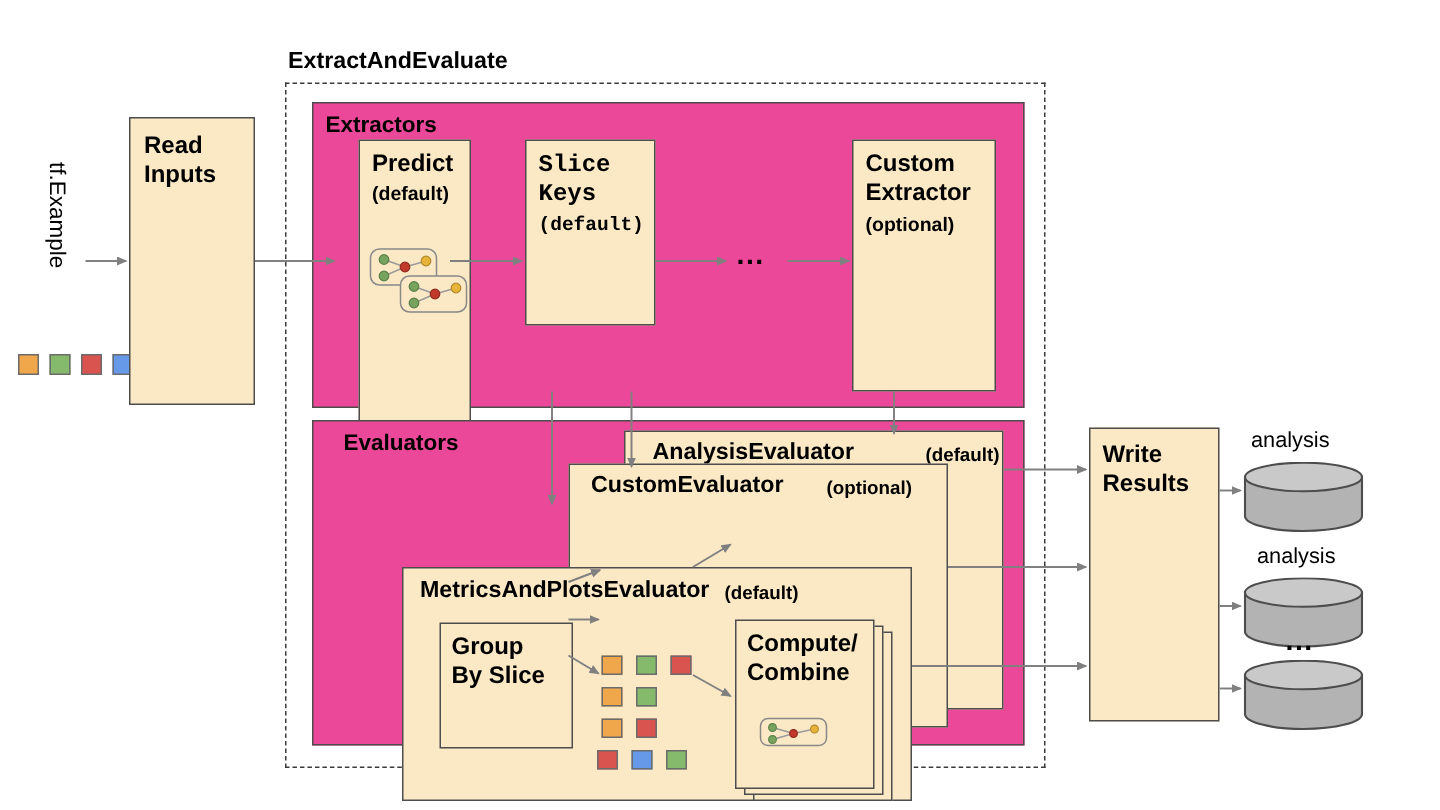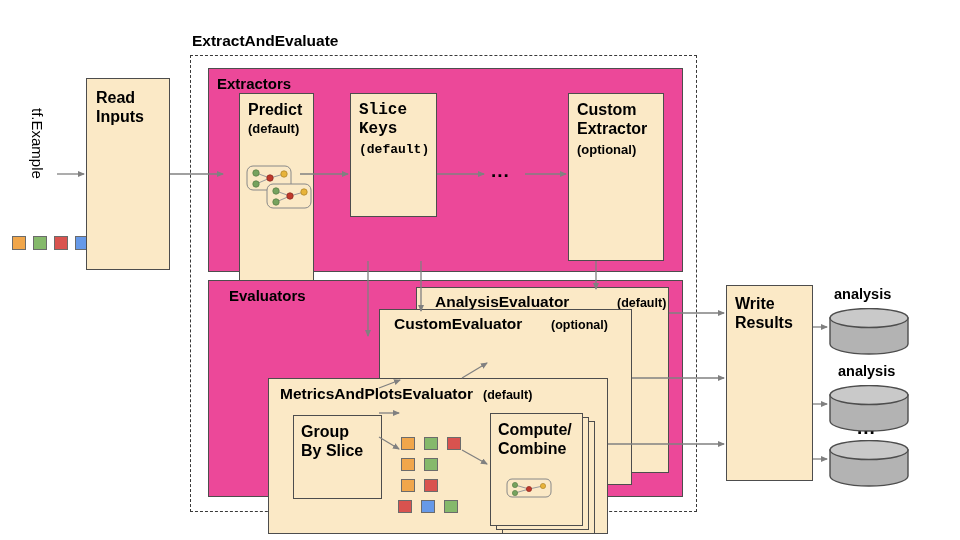"analysis" .t-db { font-weight: bold -> normal }
